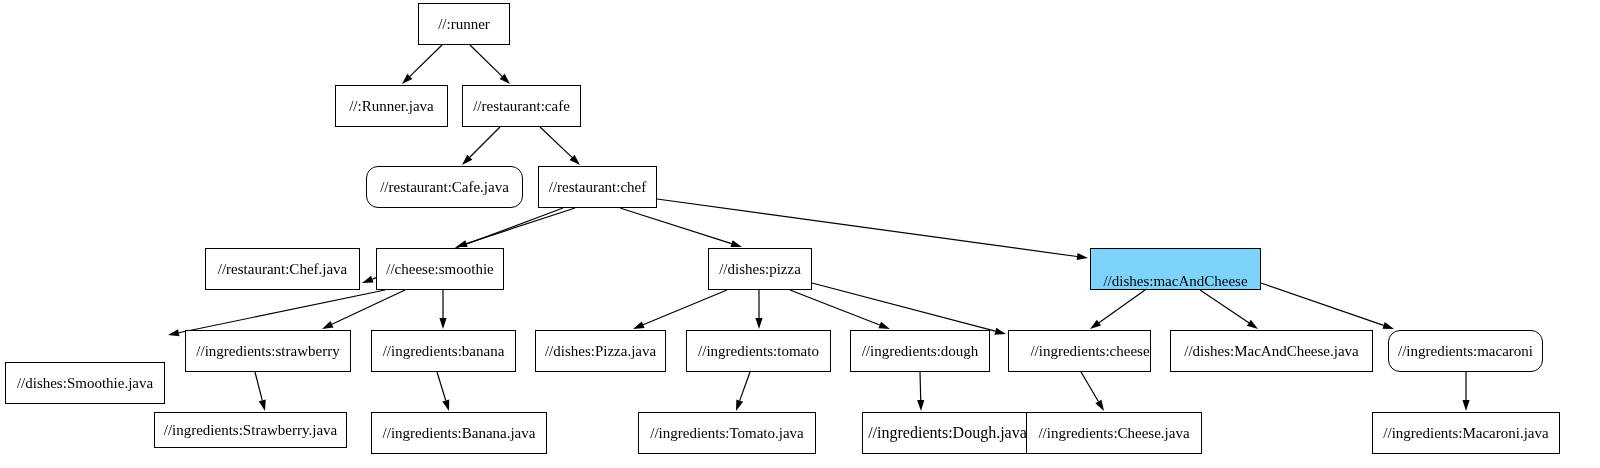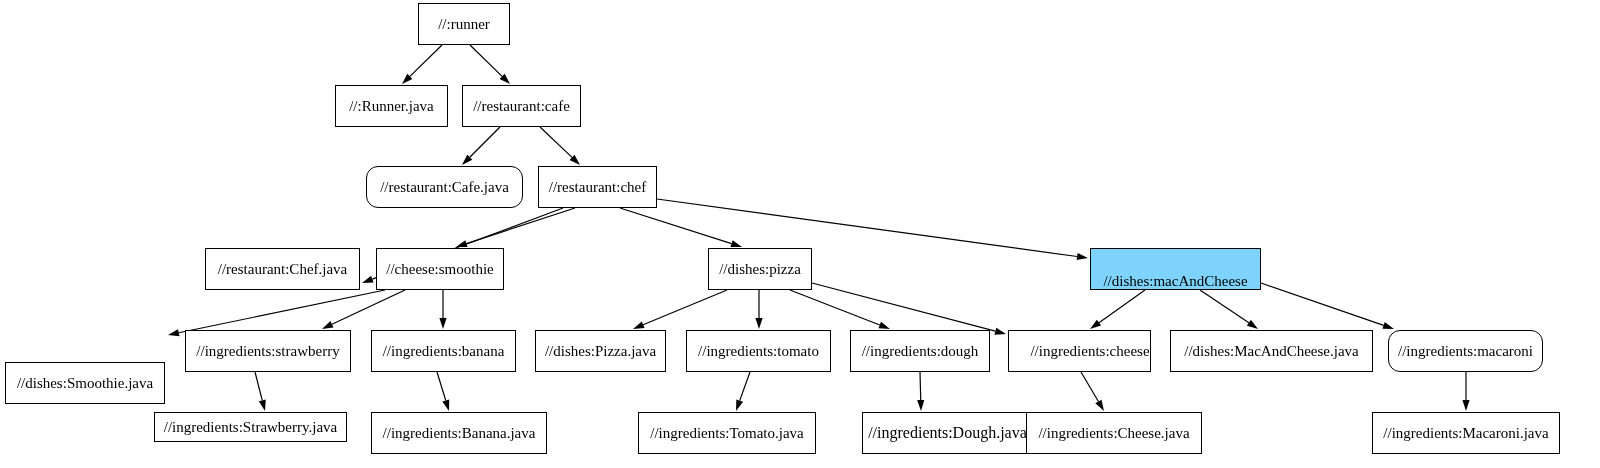"//ingredients:Strawberry.java" div.node { height: 30px -> 36px }
